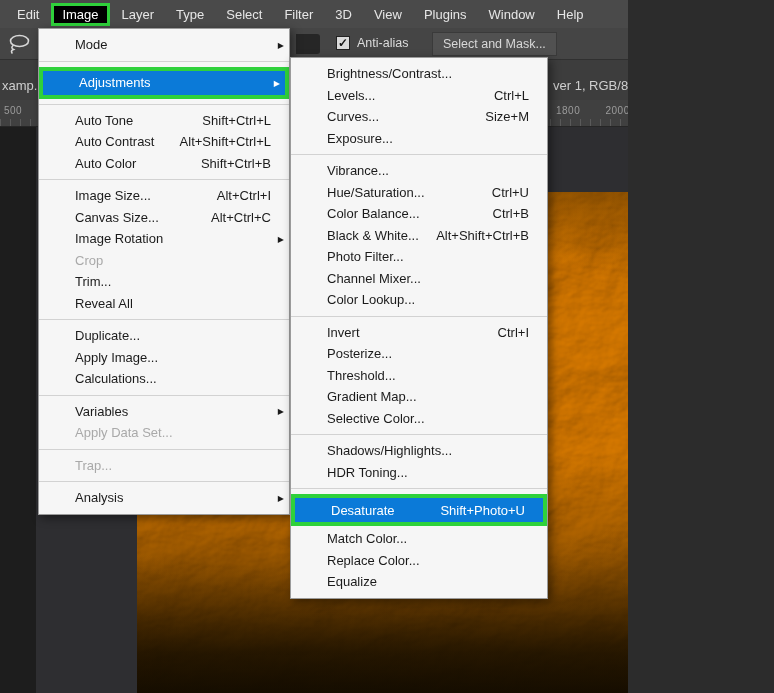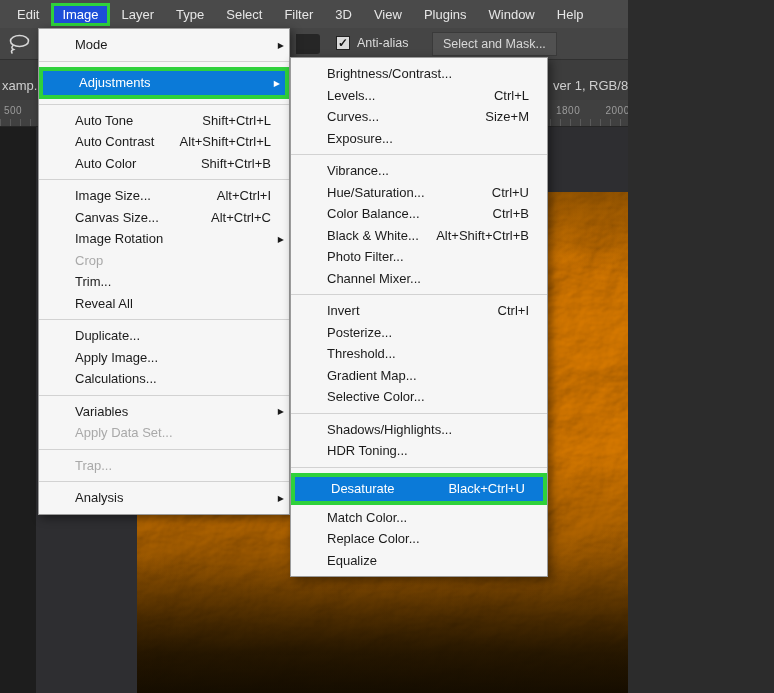"Image" .mb-item.active { background: #1d4ed8 -> #000000 }
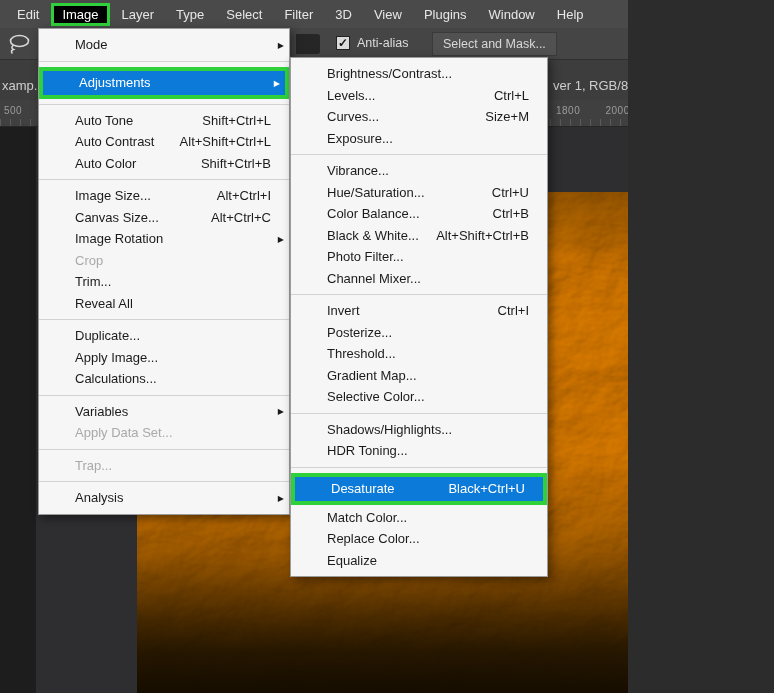"Color Lookup..." div.menu-item { html: none -> <div> <span>Color Lookup...</span> </div> }
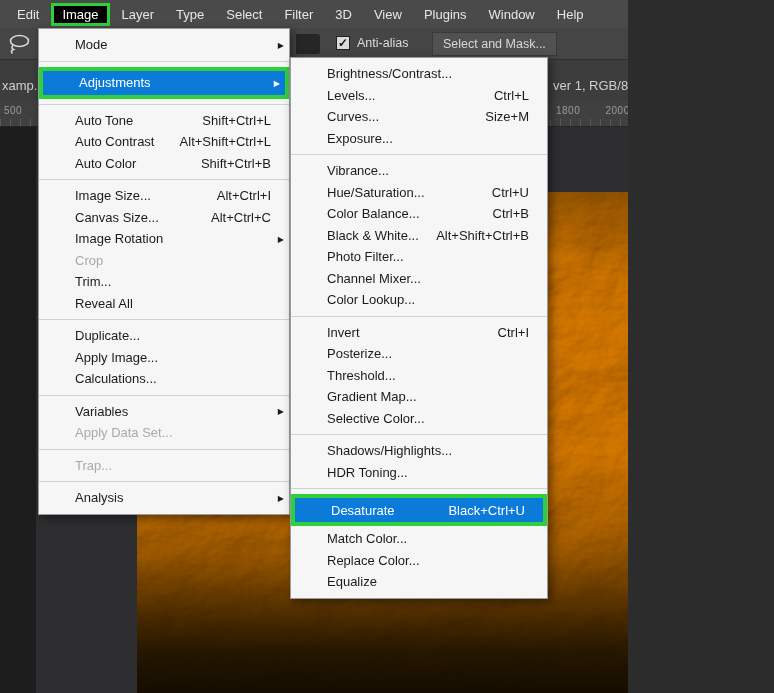"Black+Ctrl+U" span.mi-shortcut { text: Black+Ctrl+U -> Shift+Photo+U }
